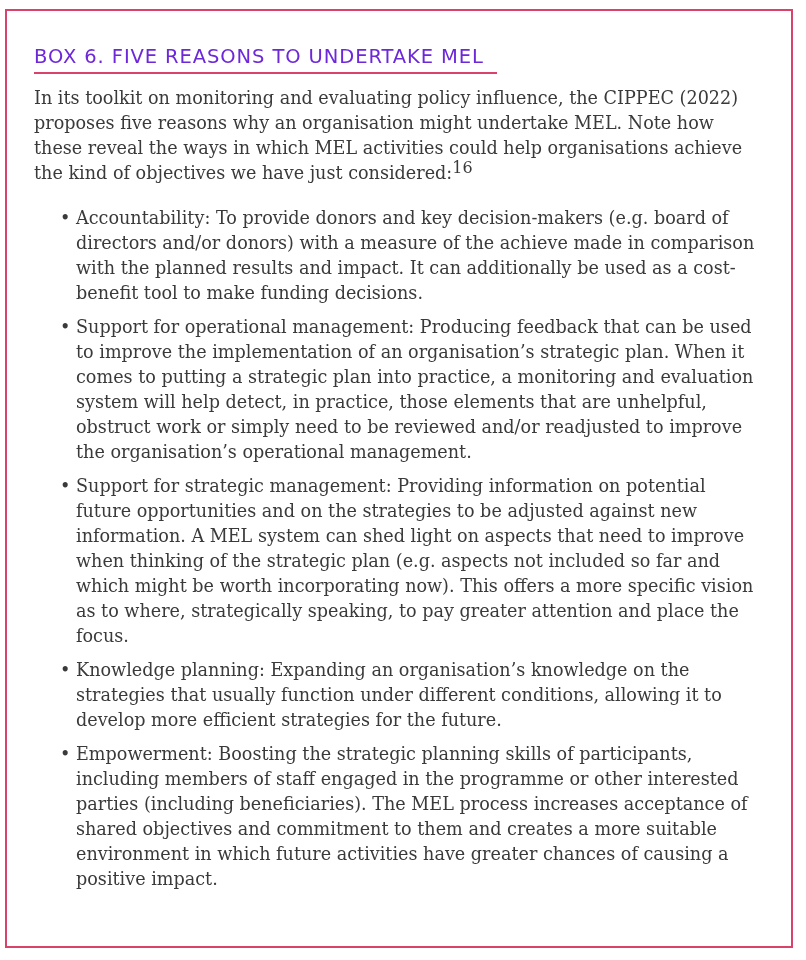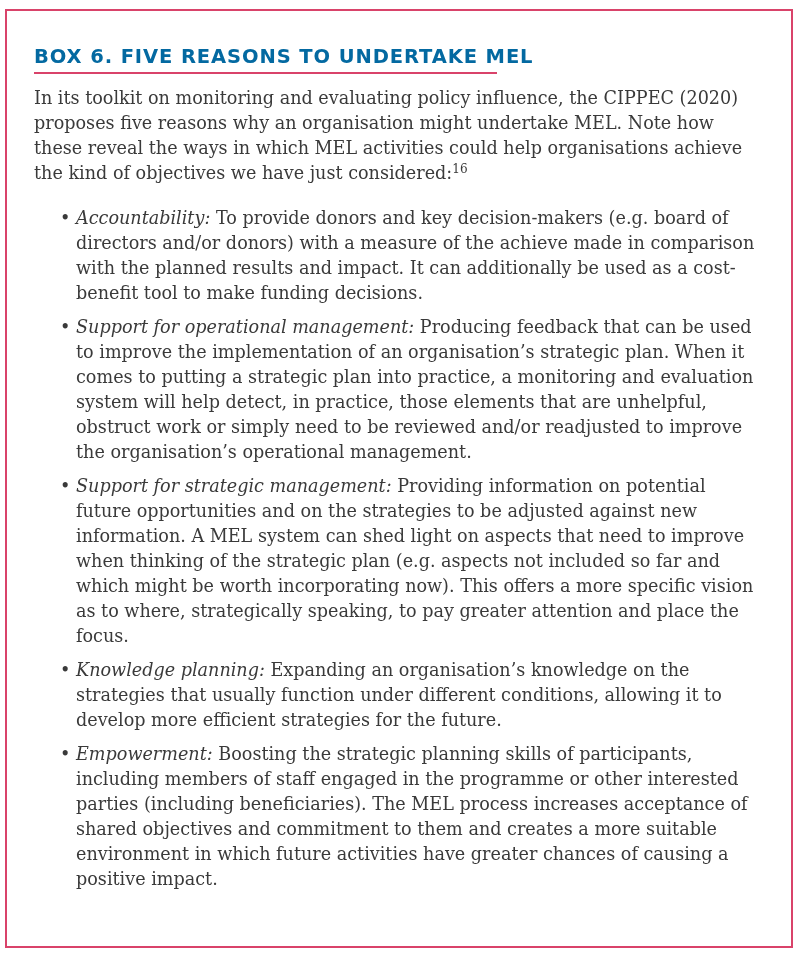"BOX 6. FIVE REASONS TO" .heading { color: #0369a1 -> #6d28d9; font-weight: bold -> normal }
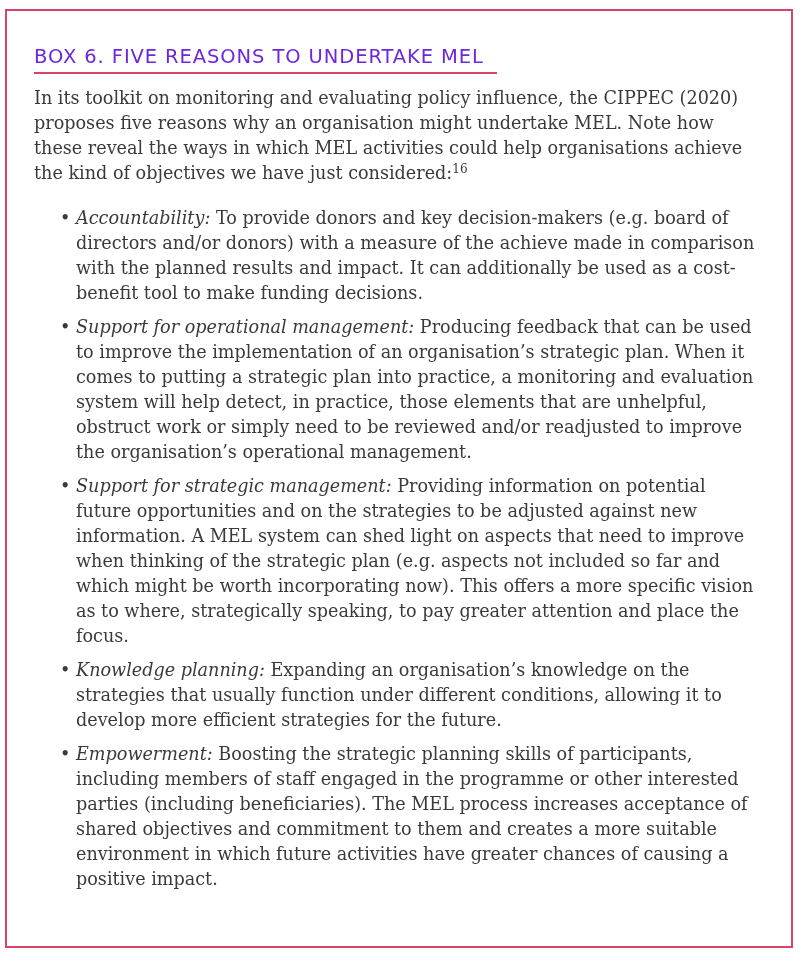"In its toolkit on monitoring" span { text: 2020 -> 2022 }
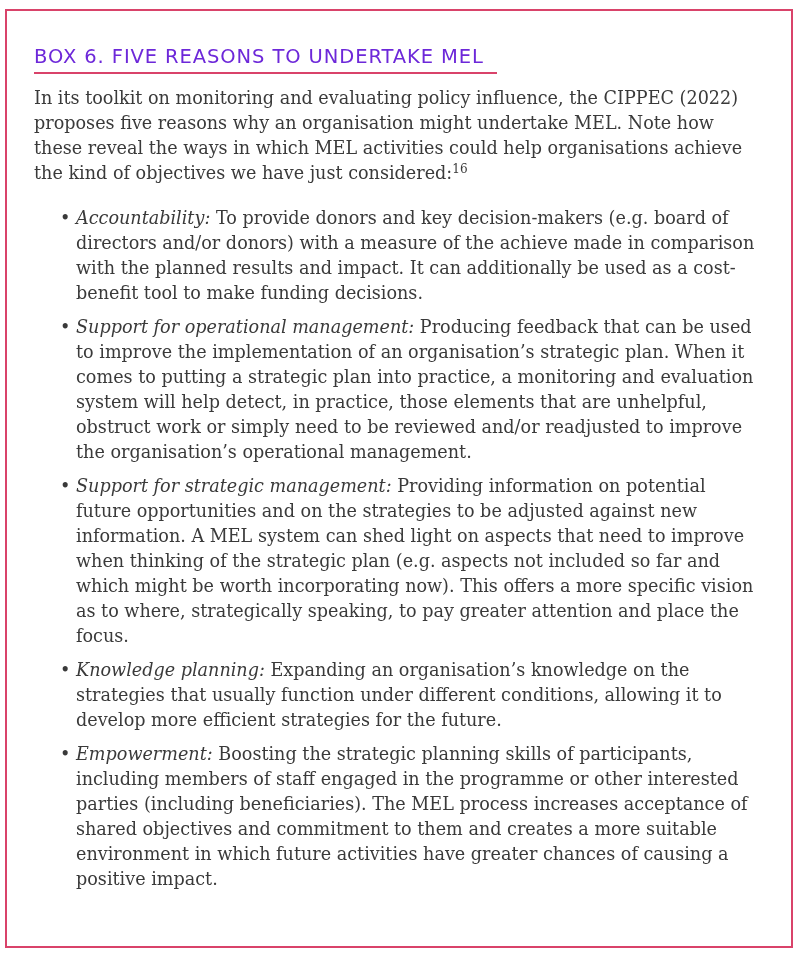"16" .intro sup { font-size: 12px -> 16px }
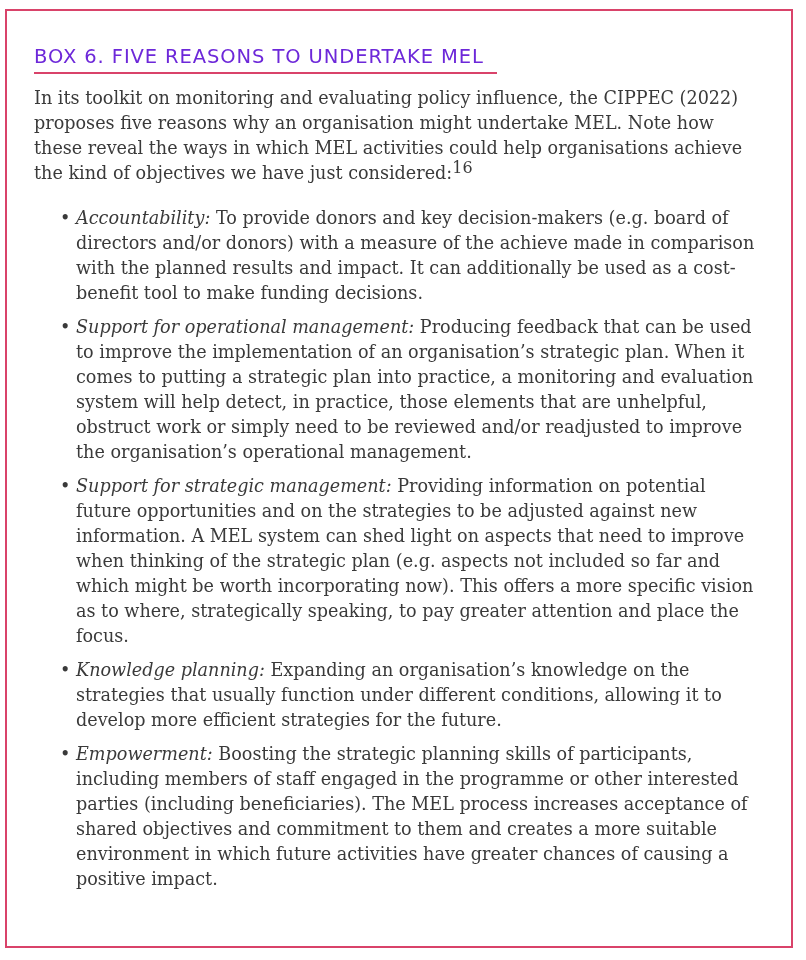"Accountability:" .term { font-style: italic -> none }
